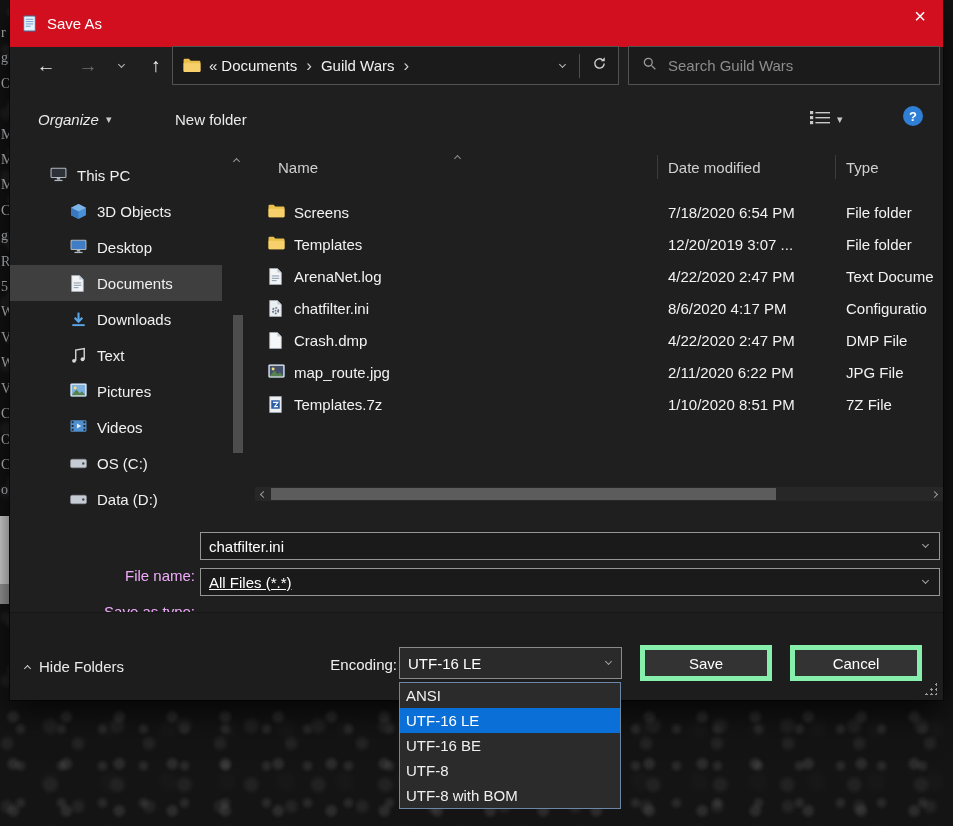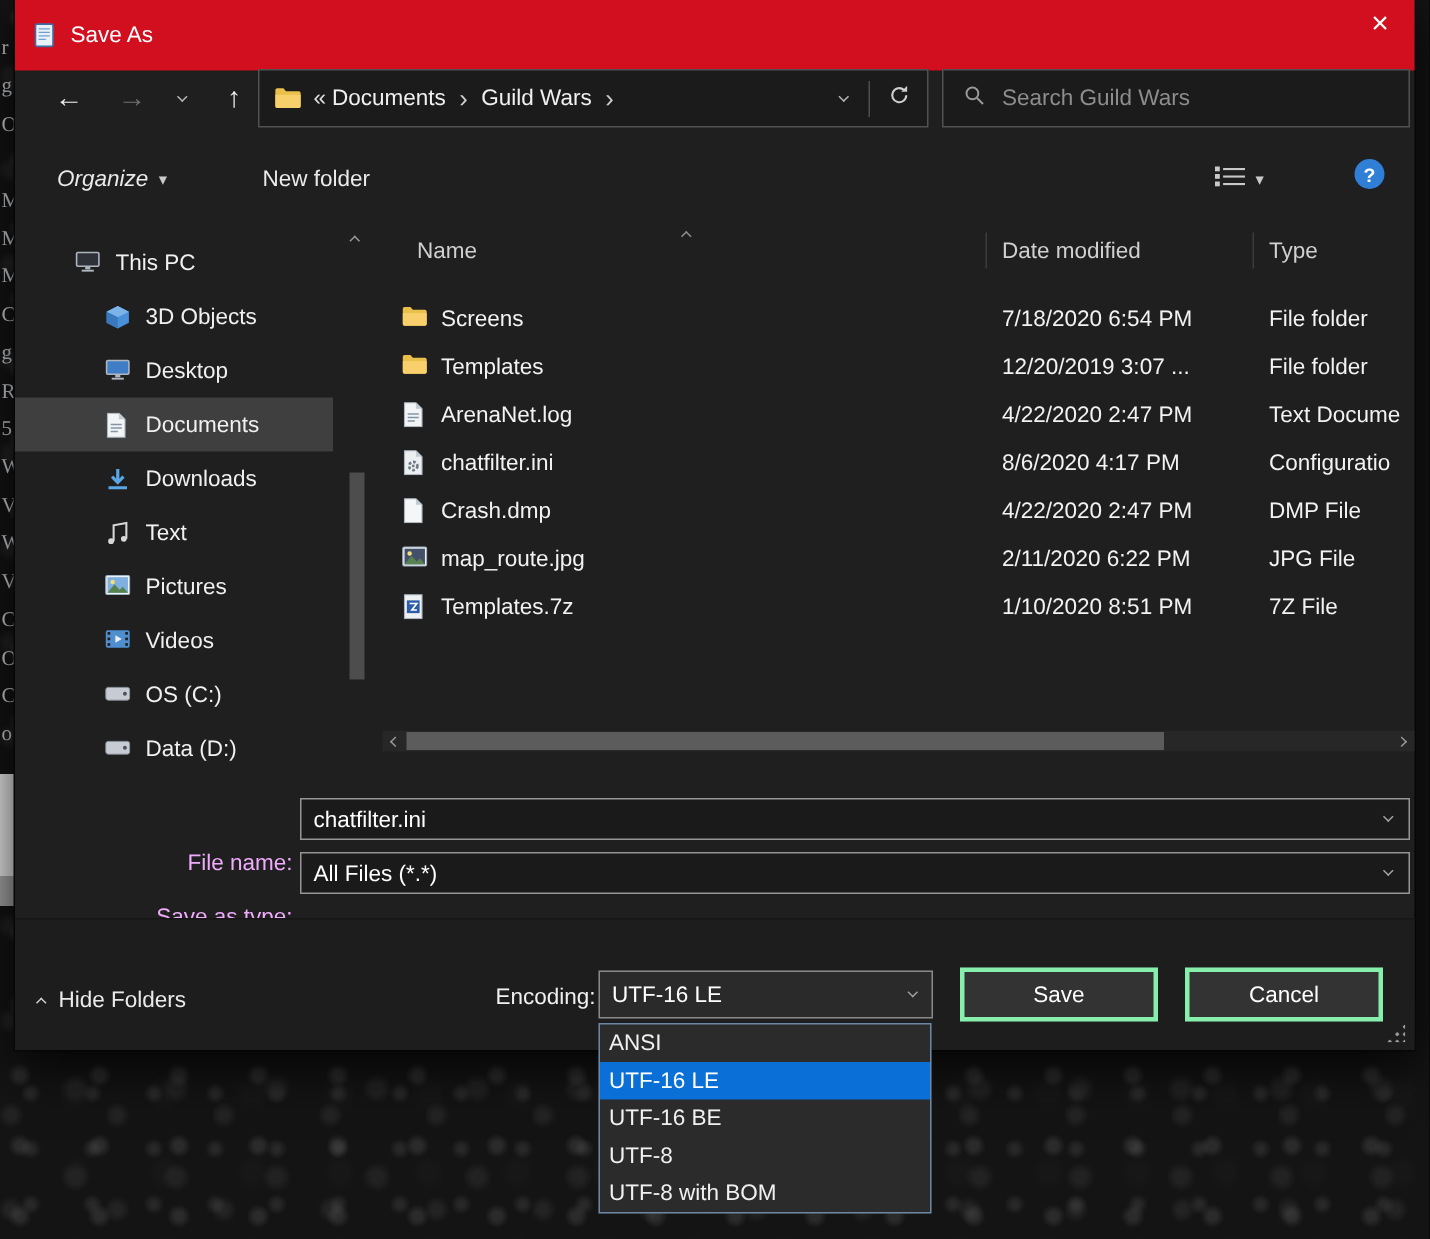"All Files (*.*)" div.frm-box { text-decoration: none -> underline }
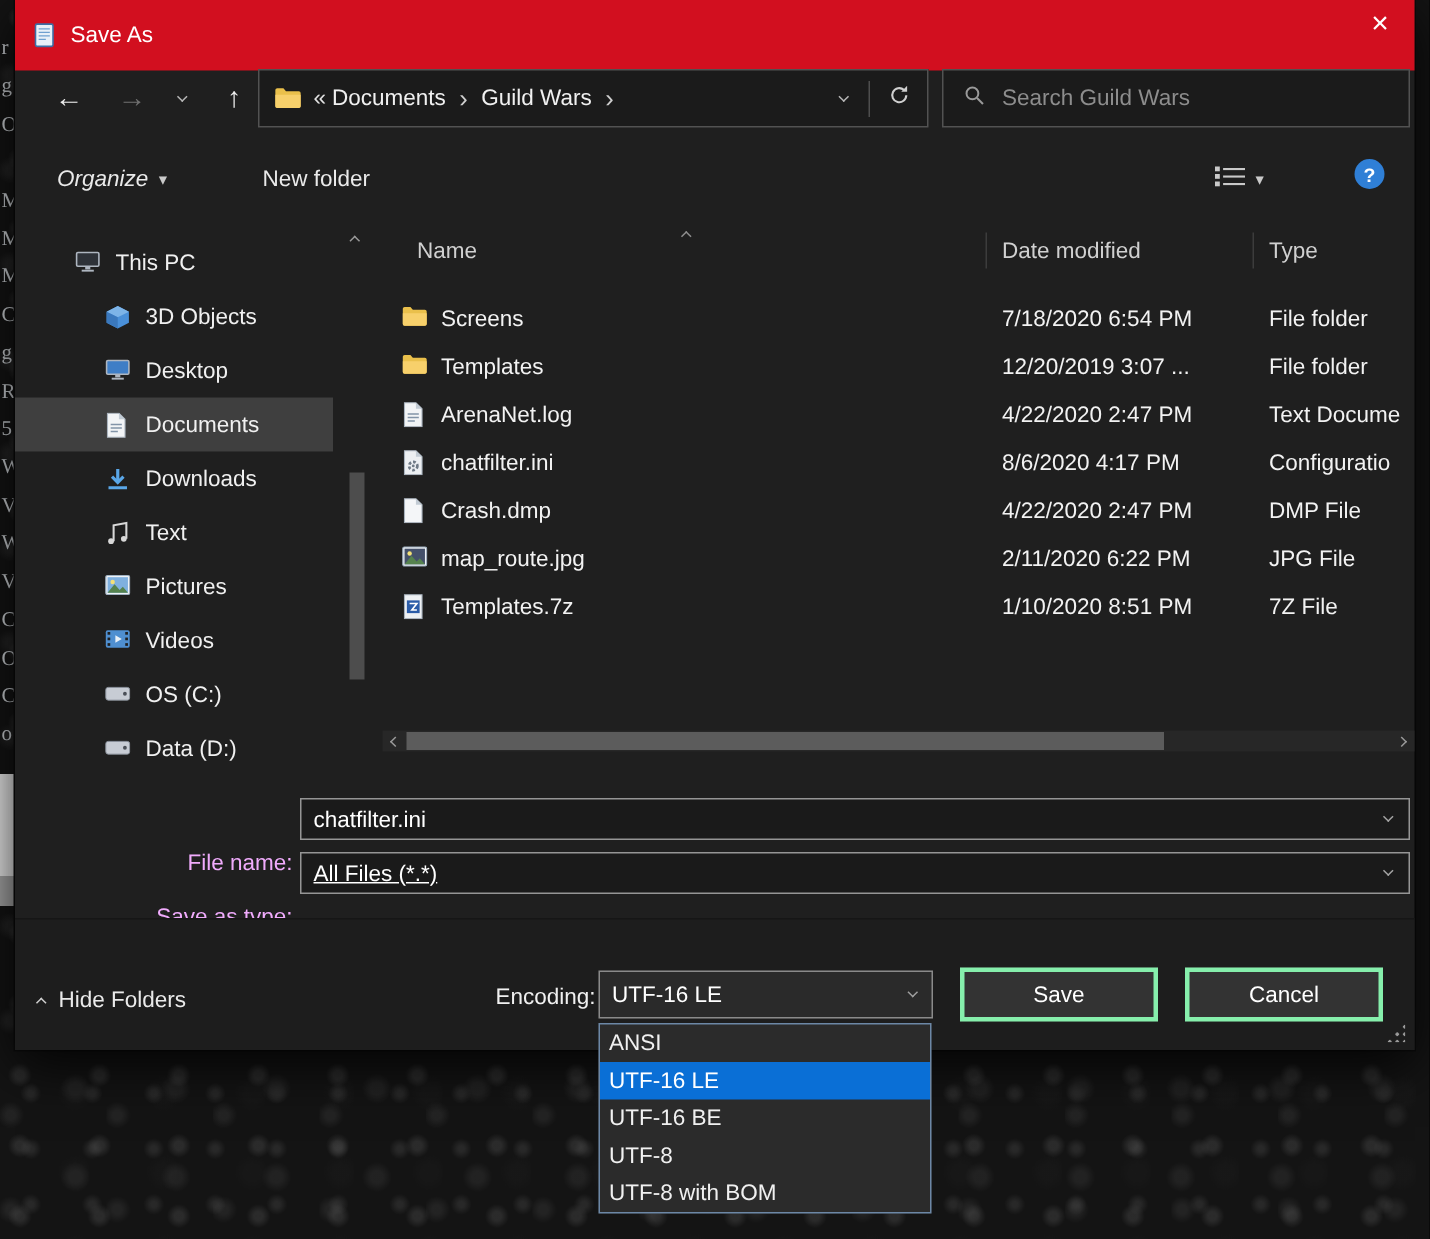"Save" .btn { border: 3px solid #86efac -> 5px solid #86efac }
